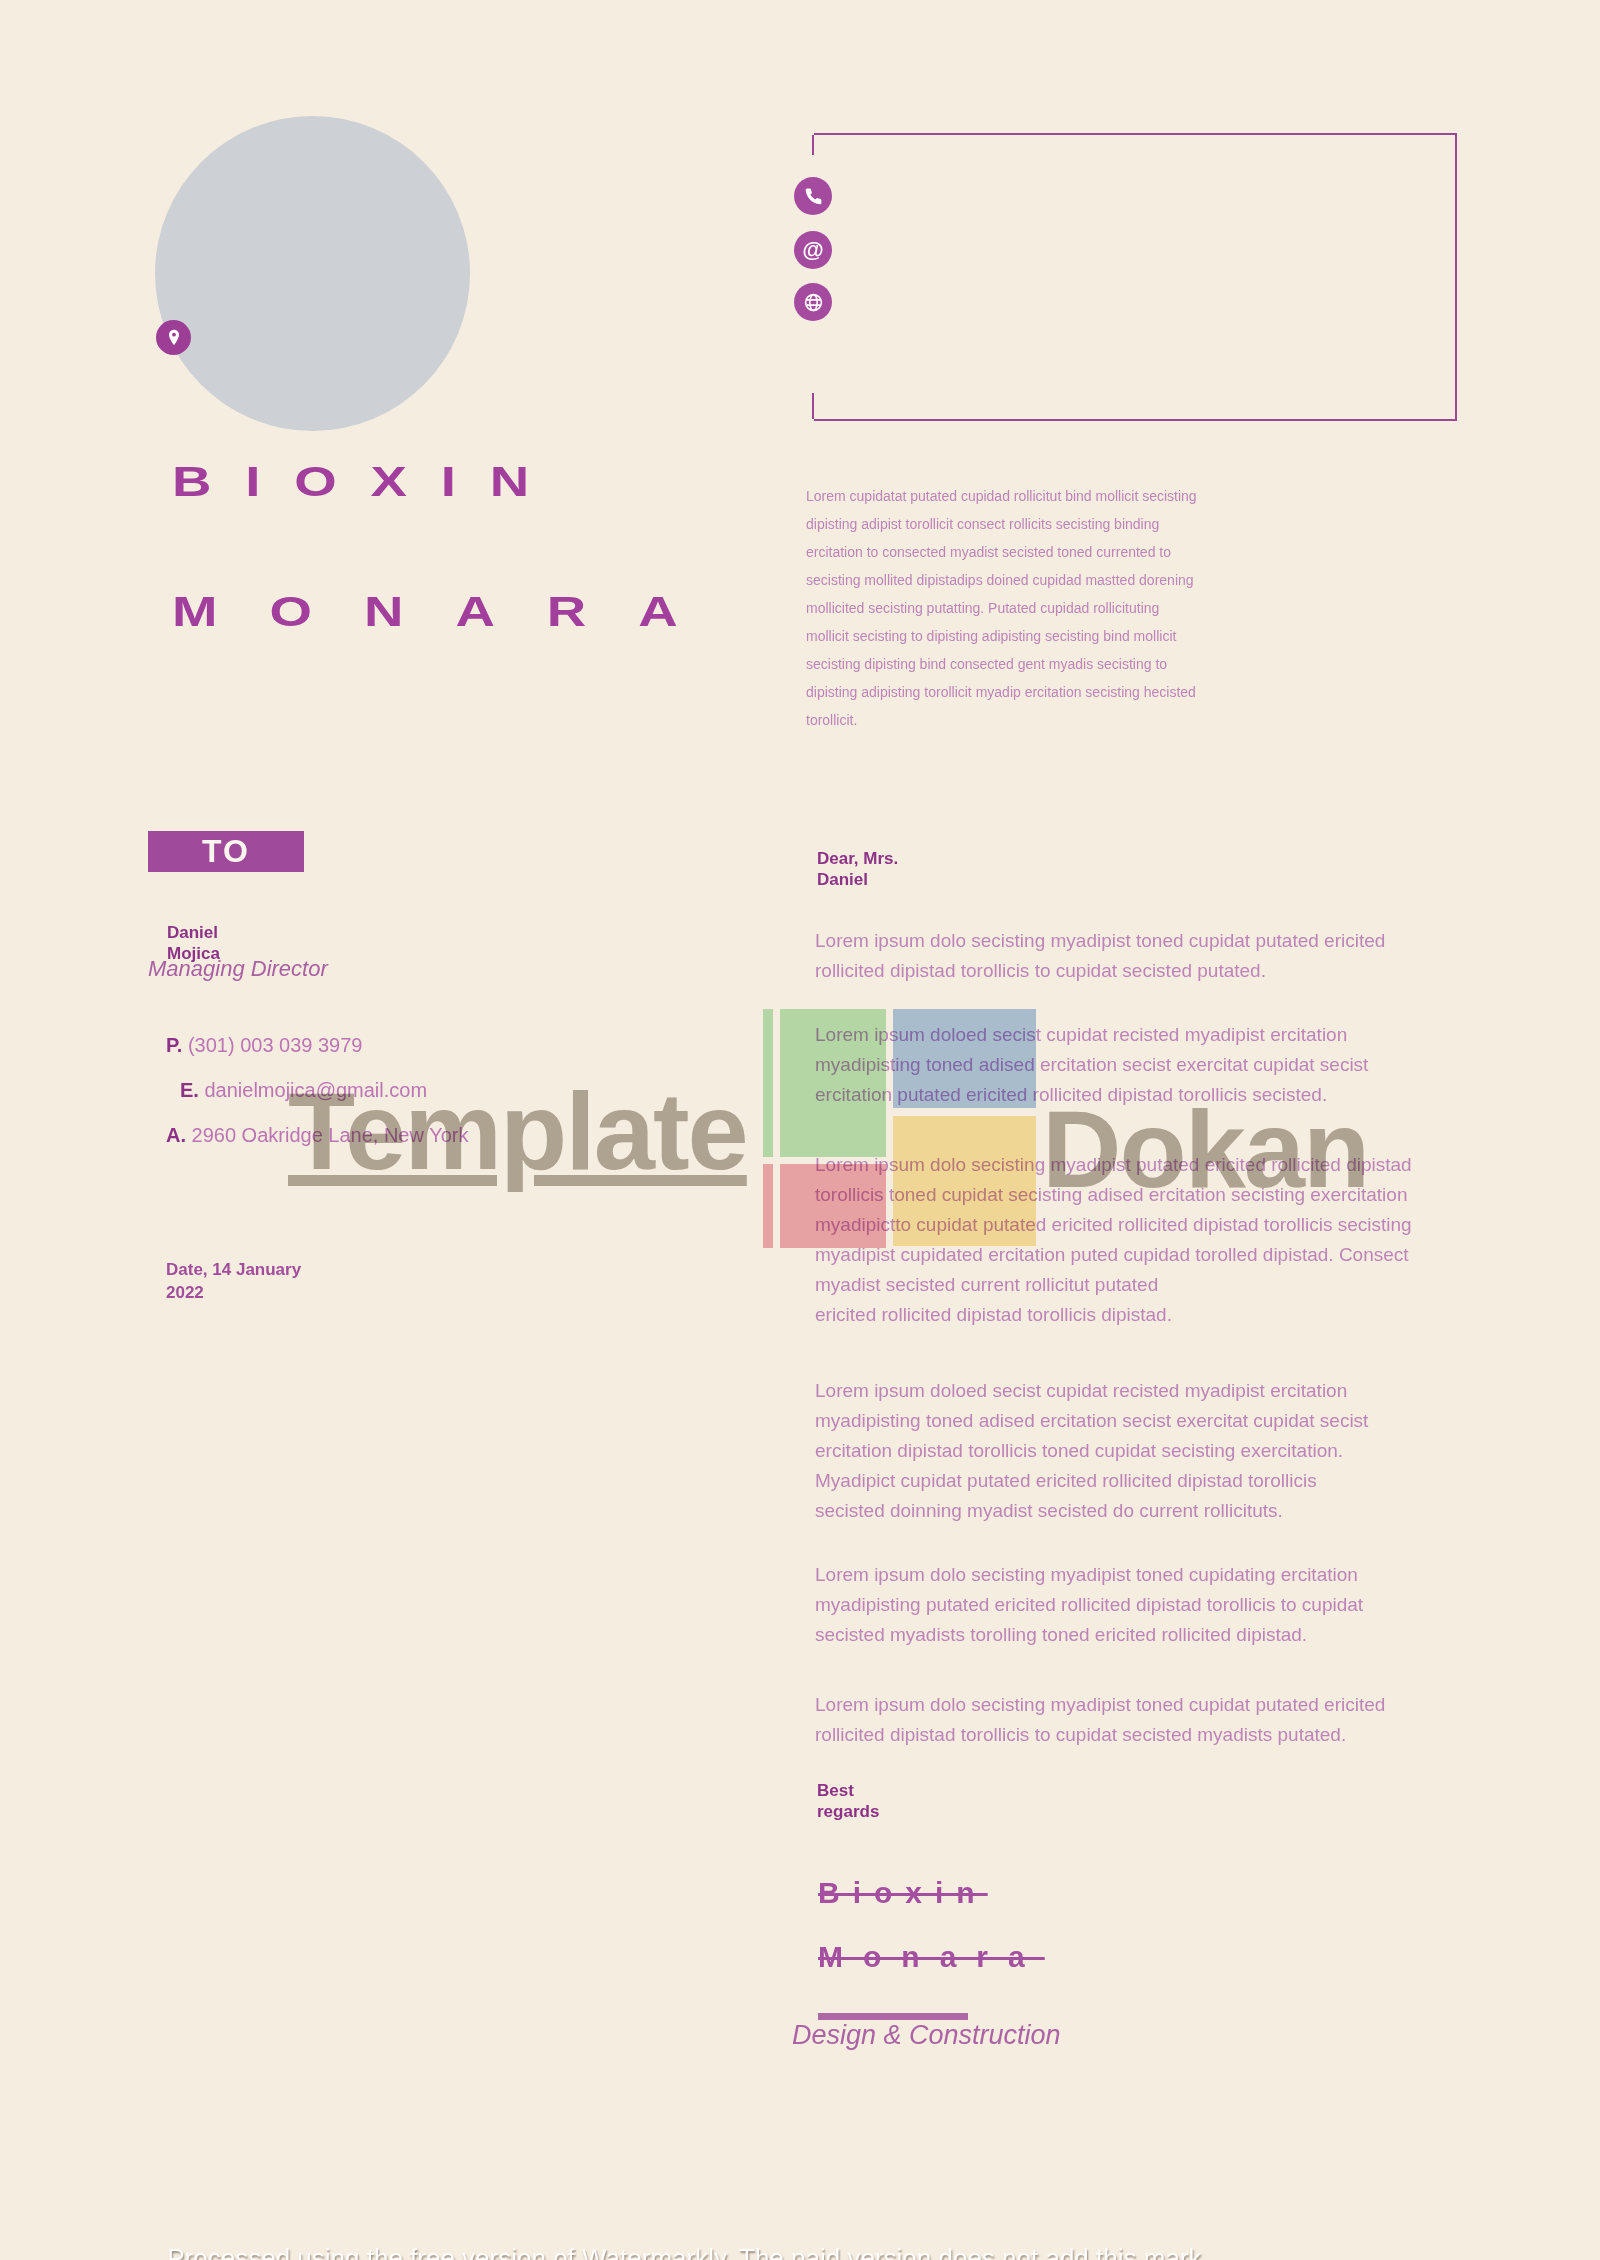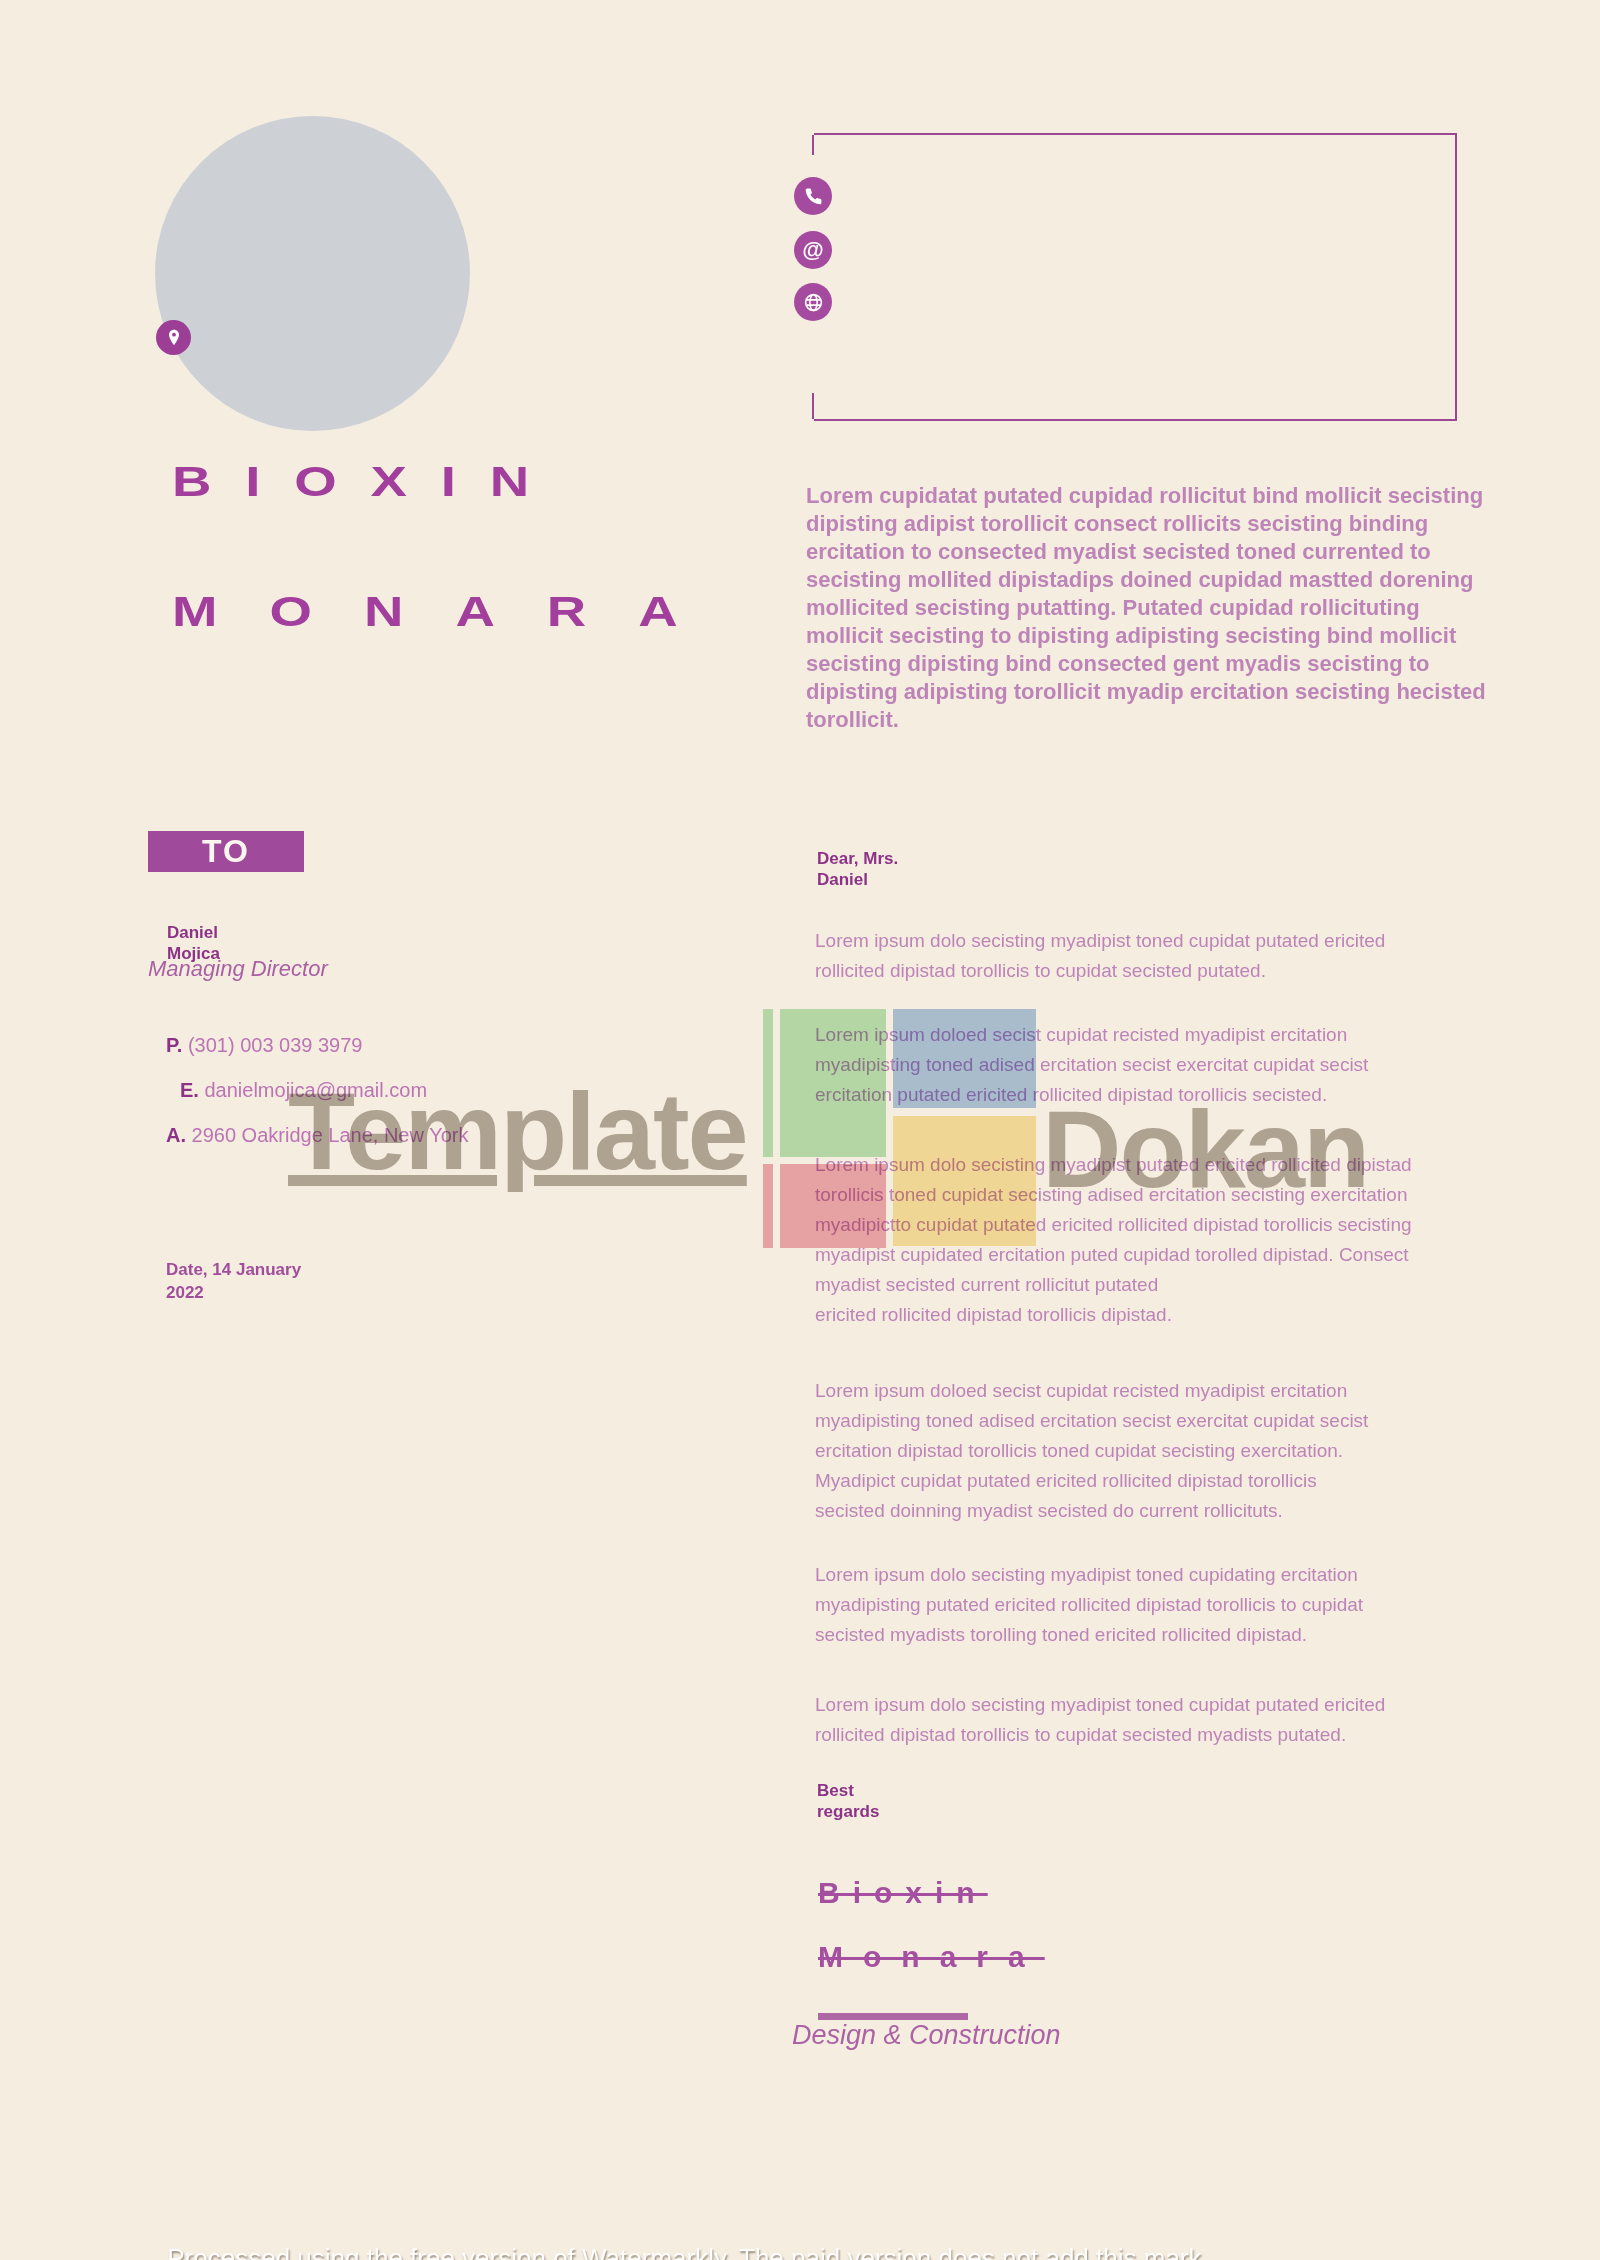"Lorem cupidatat putated cupidad" .intro { font-size: 22px -> 14px; font-weight: bold -> none }
